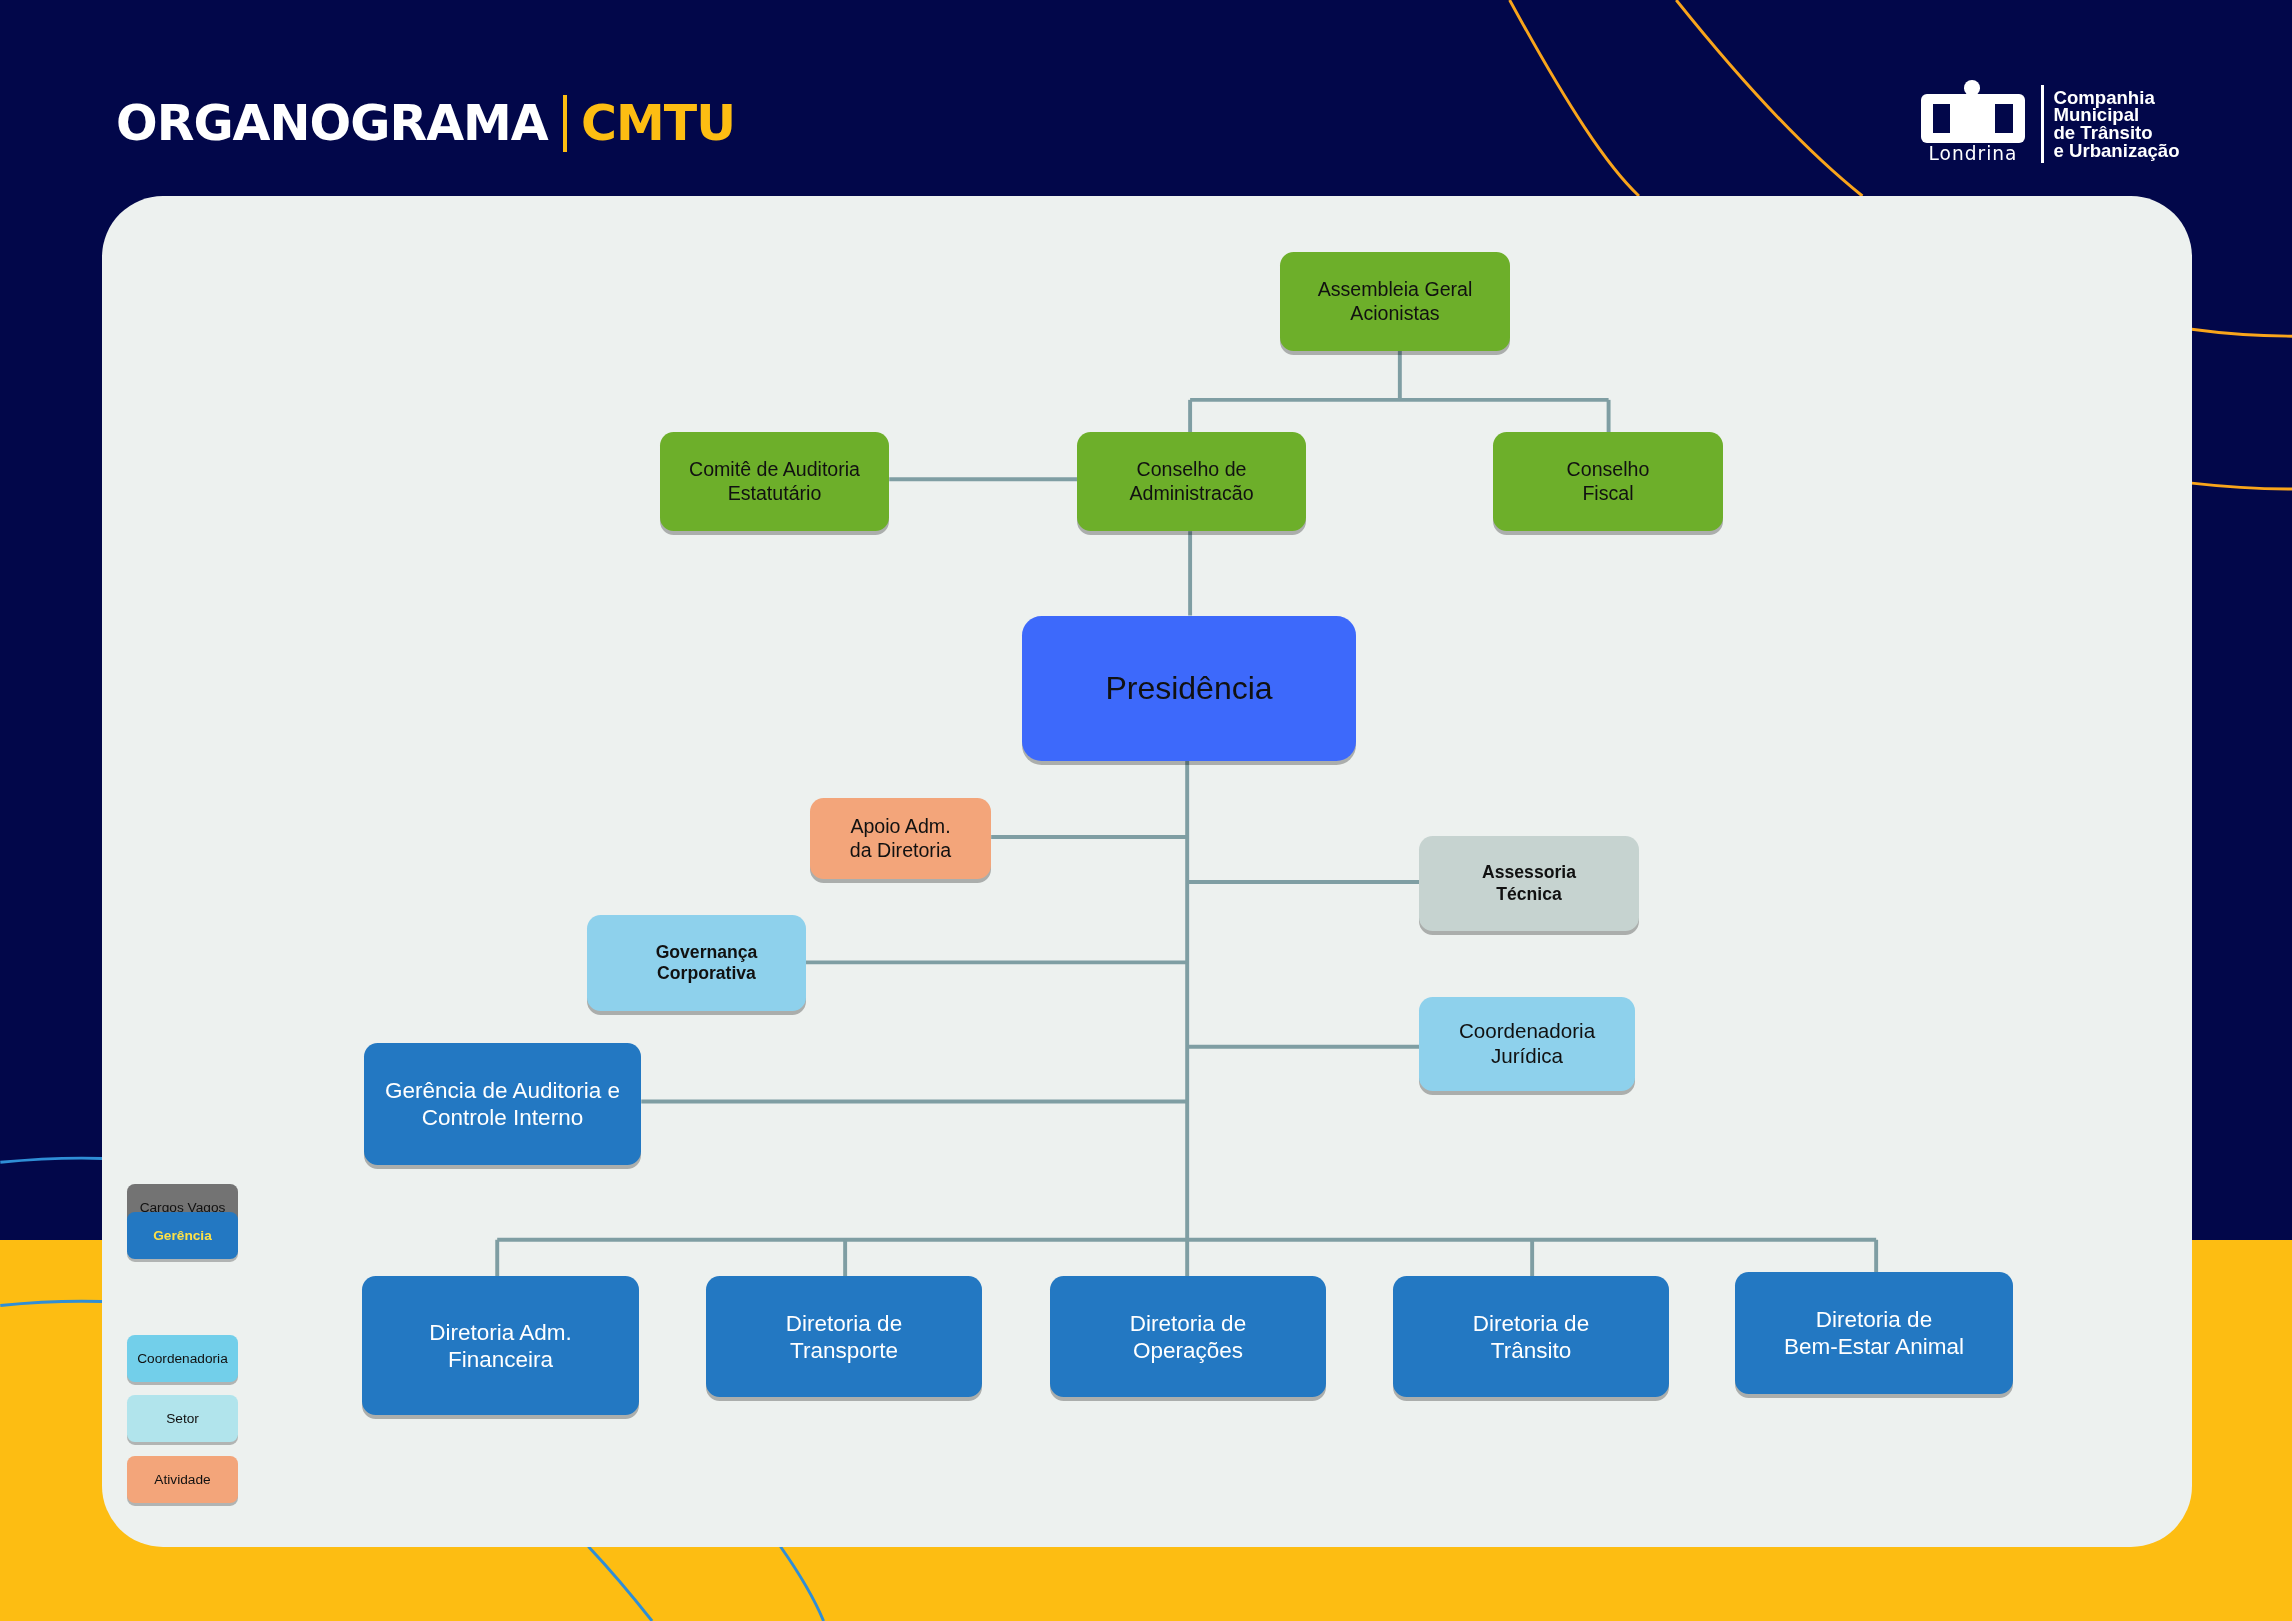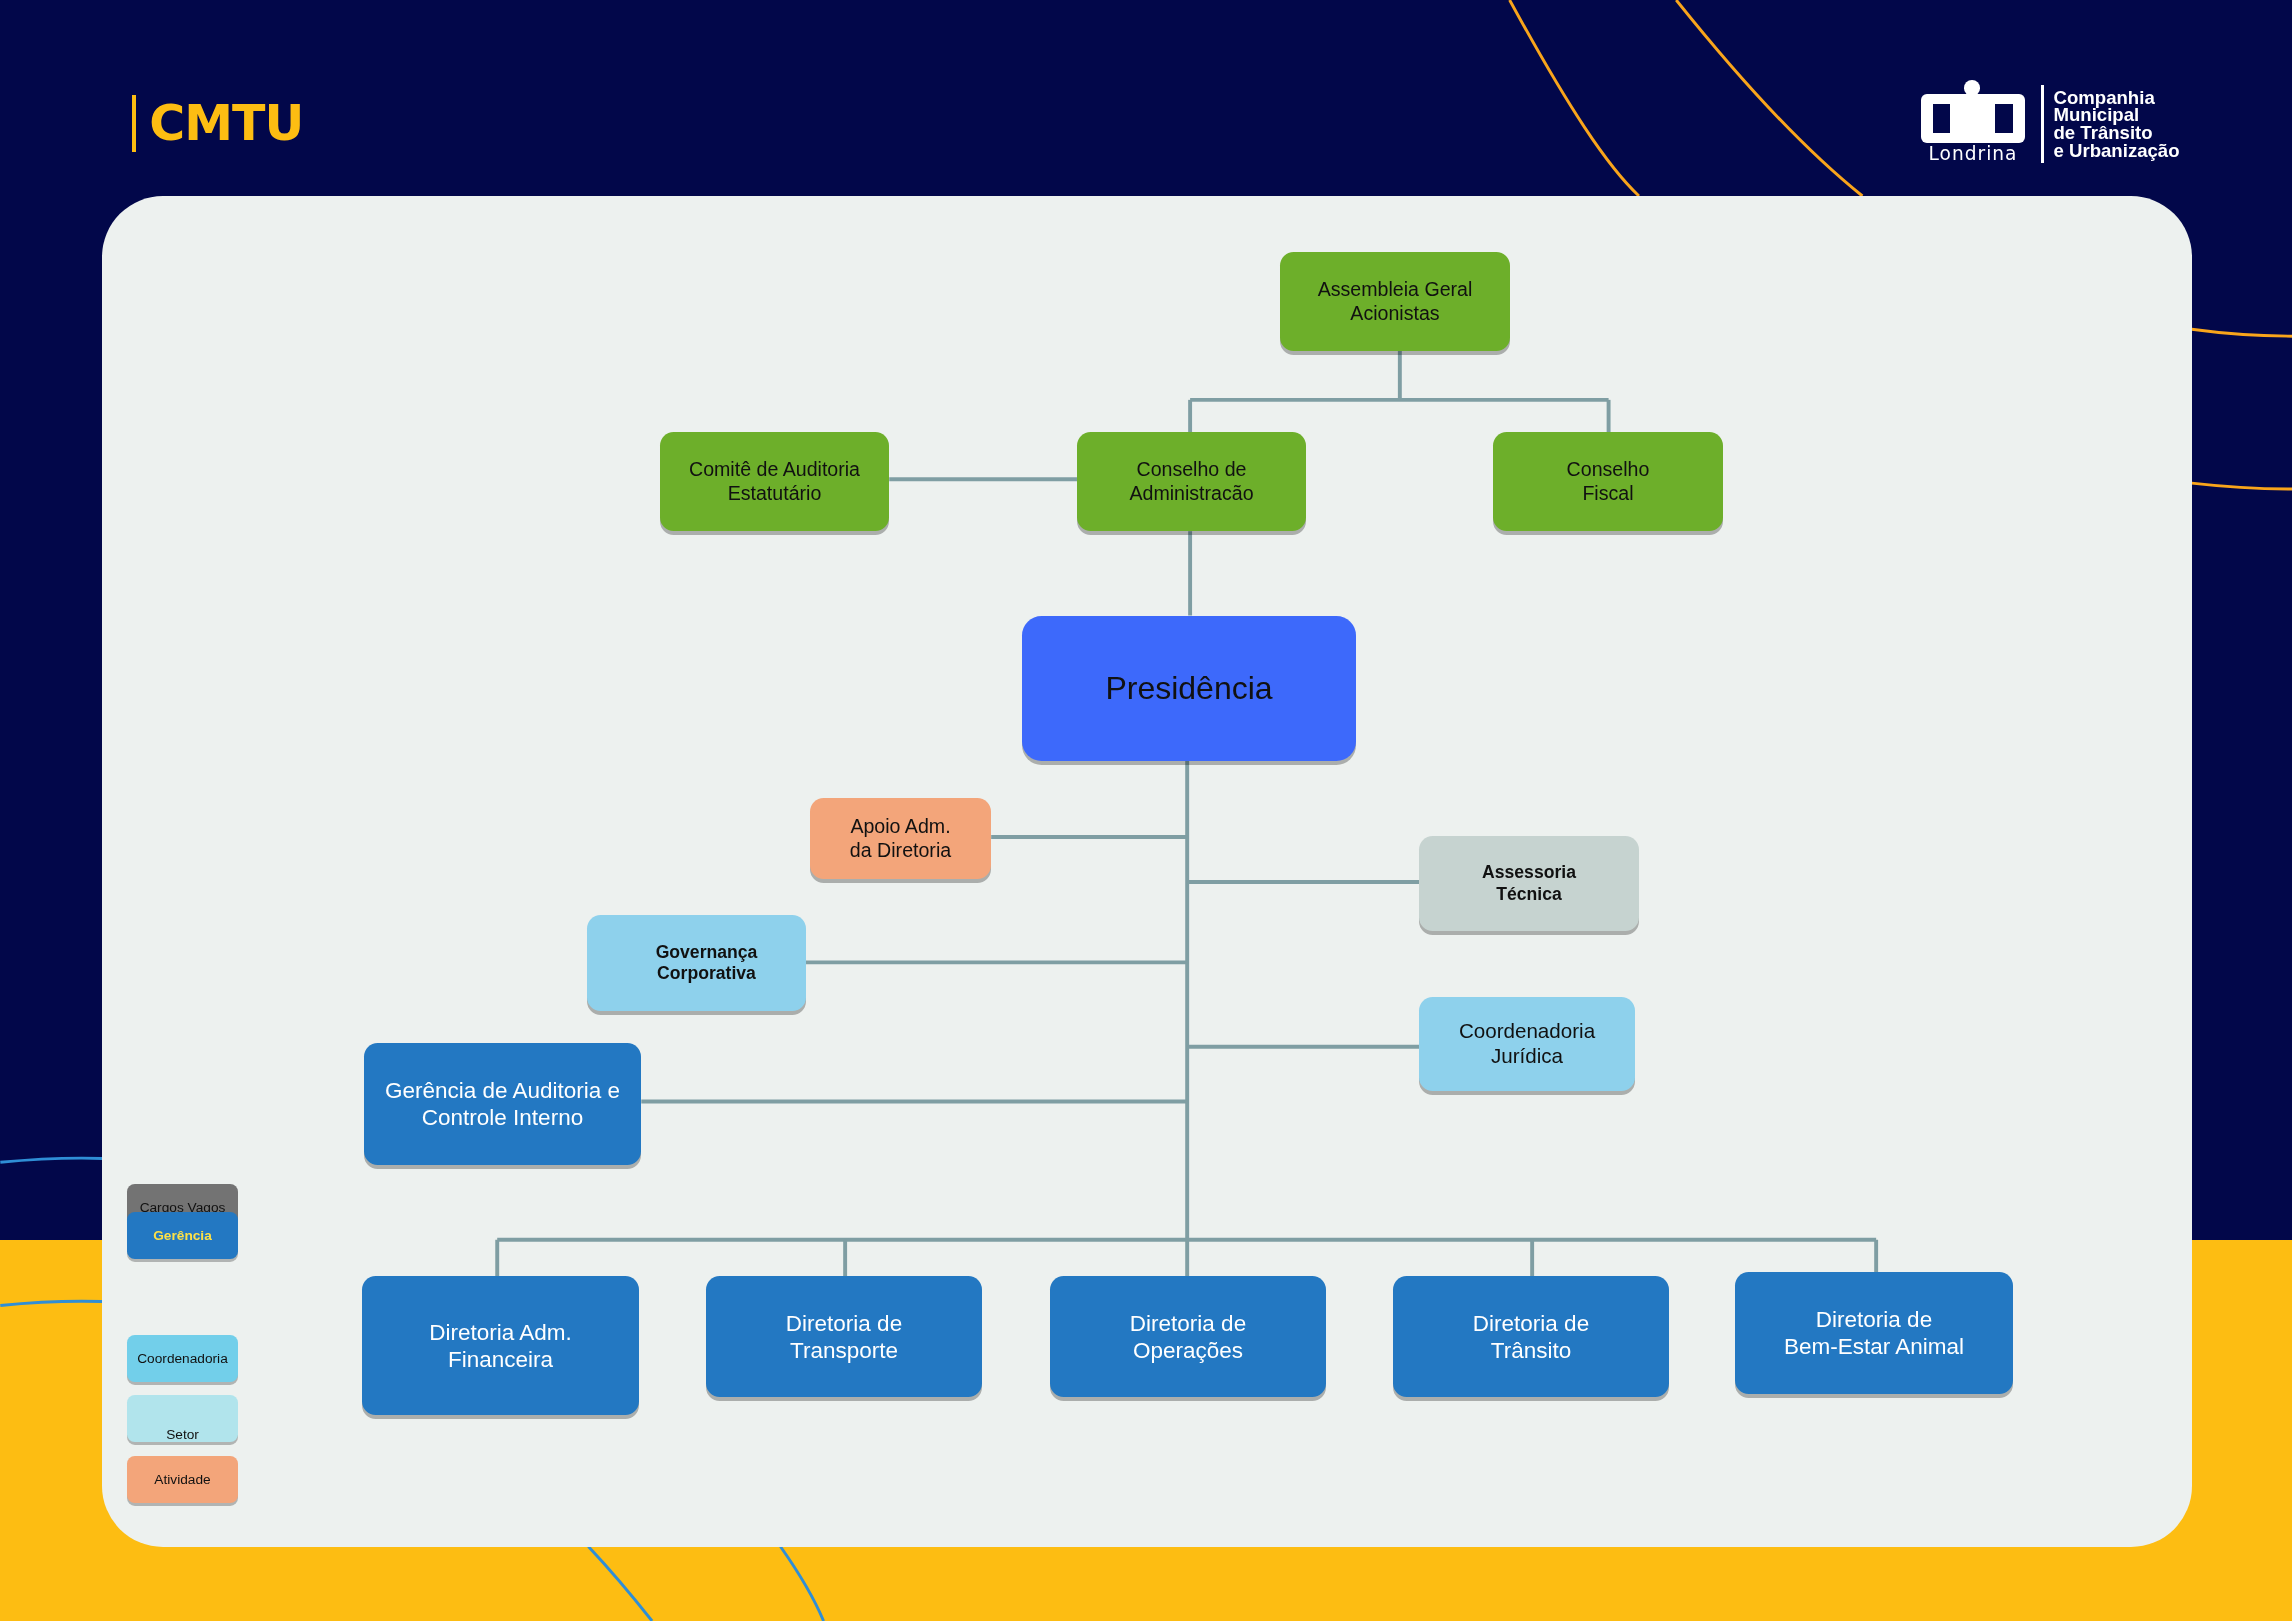"ORGANOGRAMA" span.t1 { html: none -> <span>ORGANOGRAMA</span> }
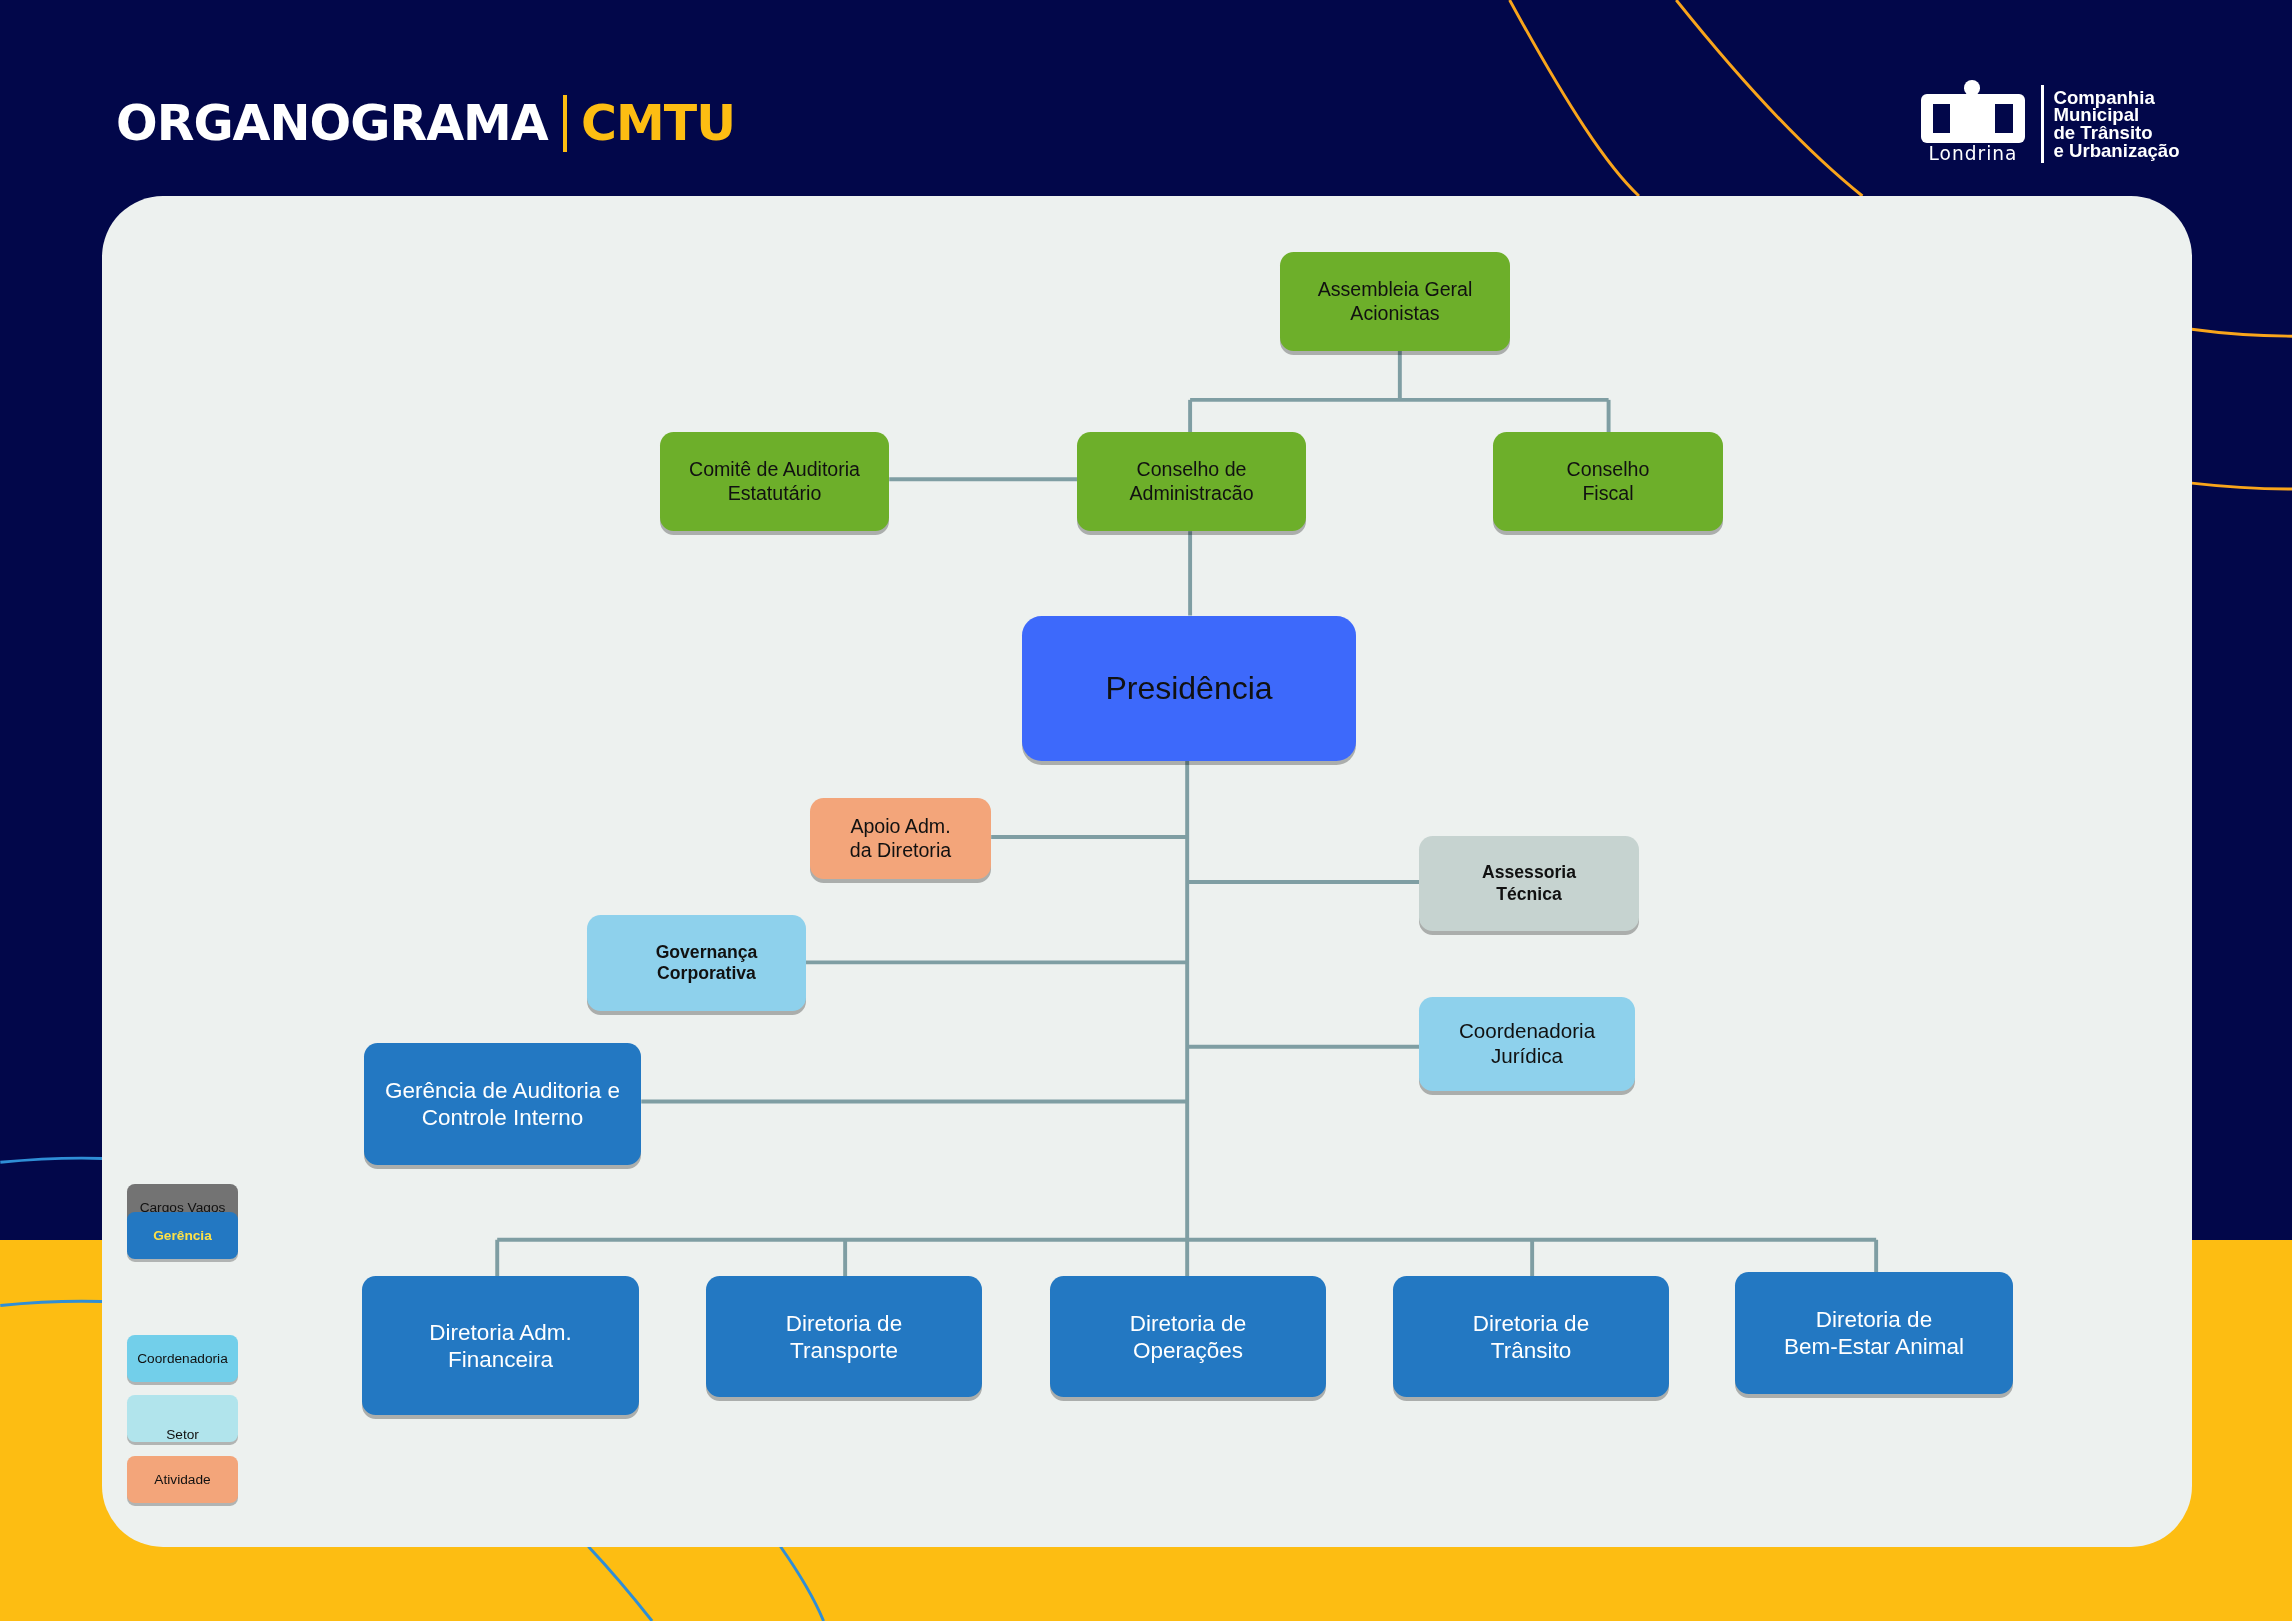"Setor" div.legend-item { align-items: flex-end -> none }
